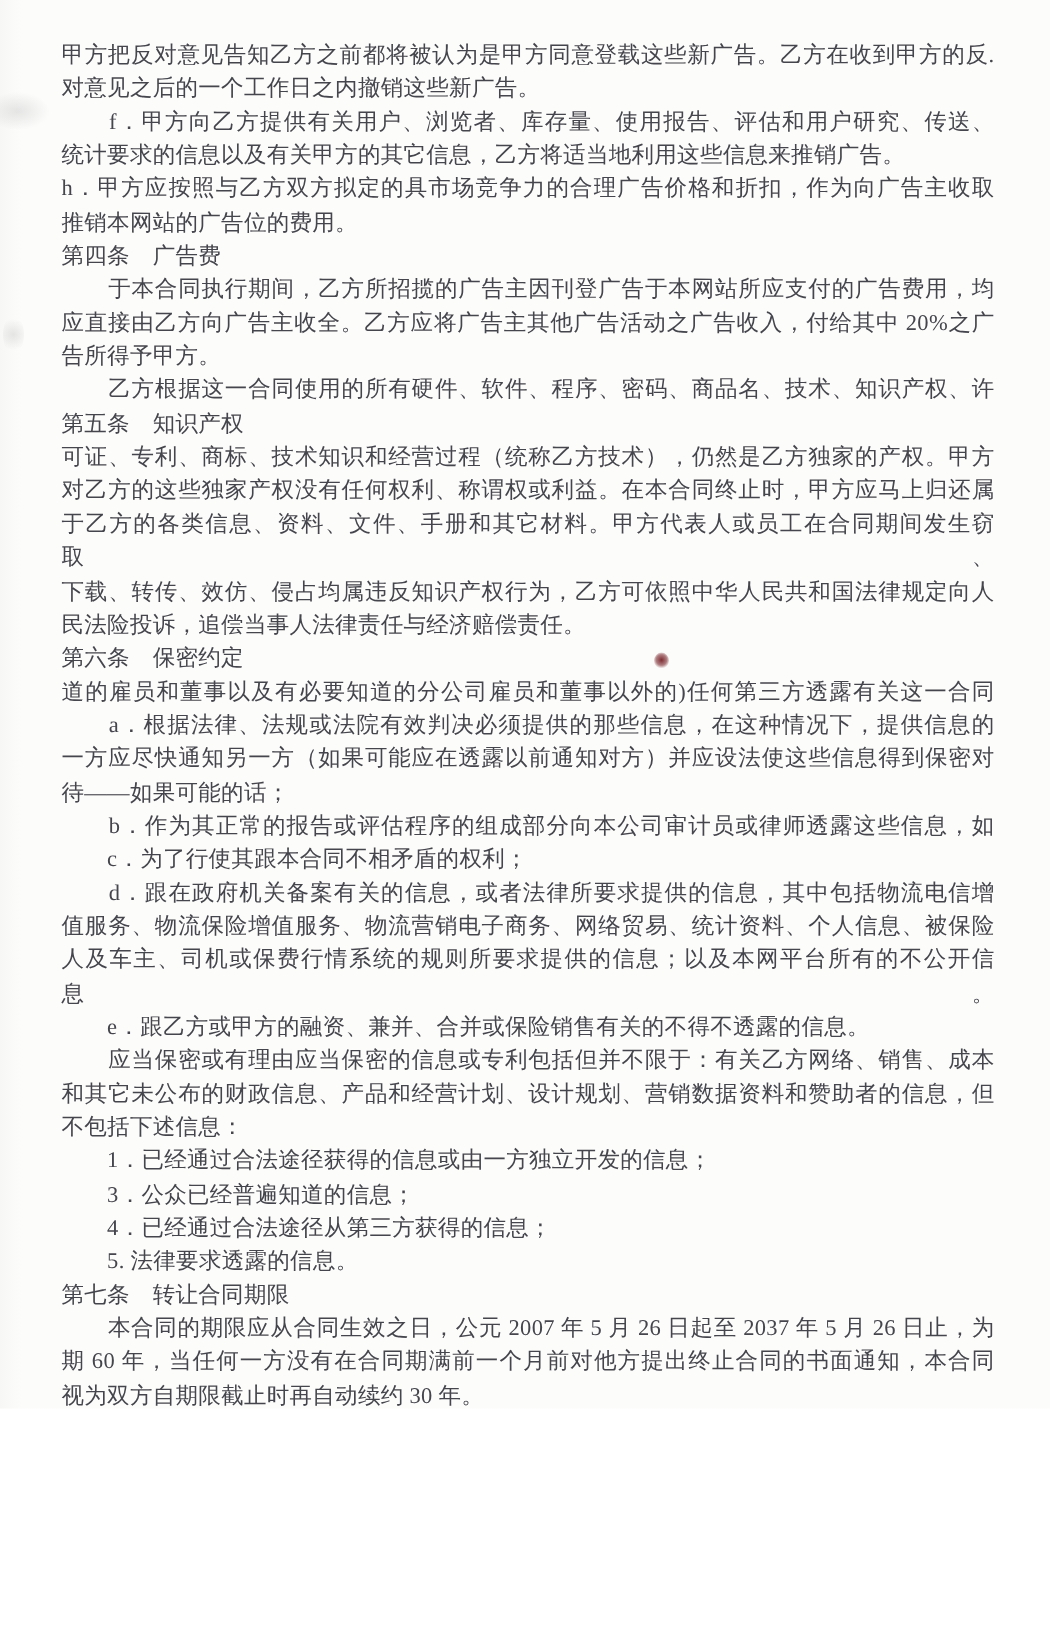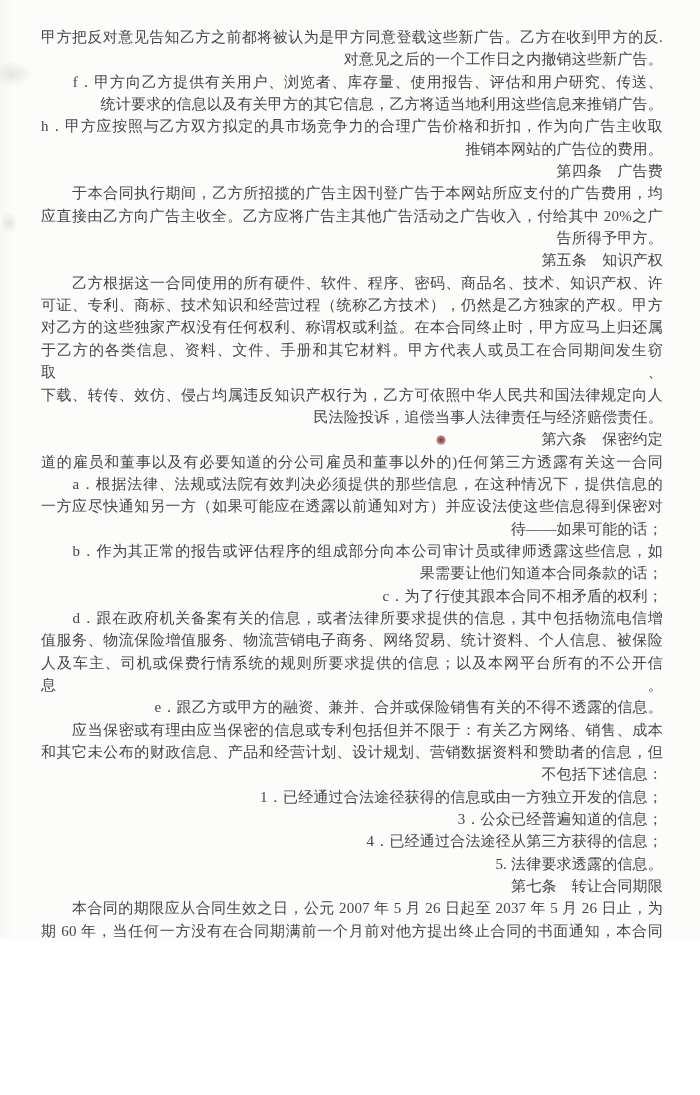"对意见之后的一个工作日之内撤销这些新广告。" .line { text-align: right -> left }
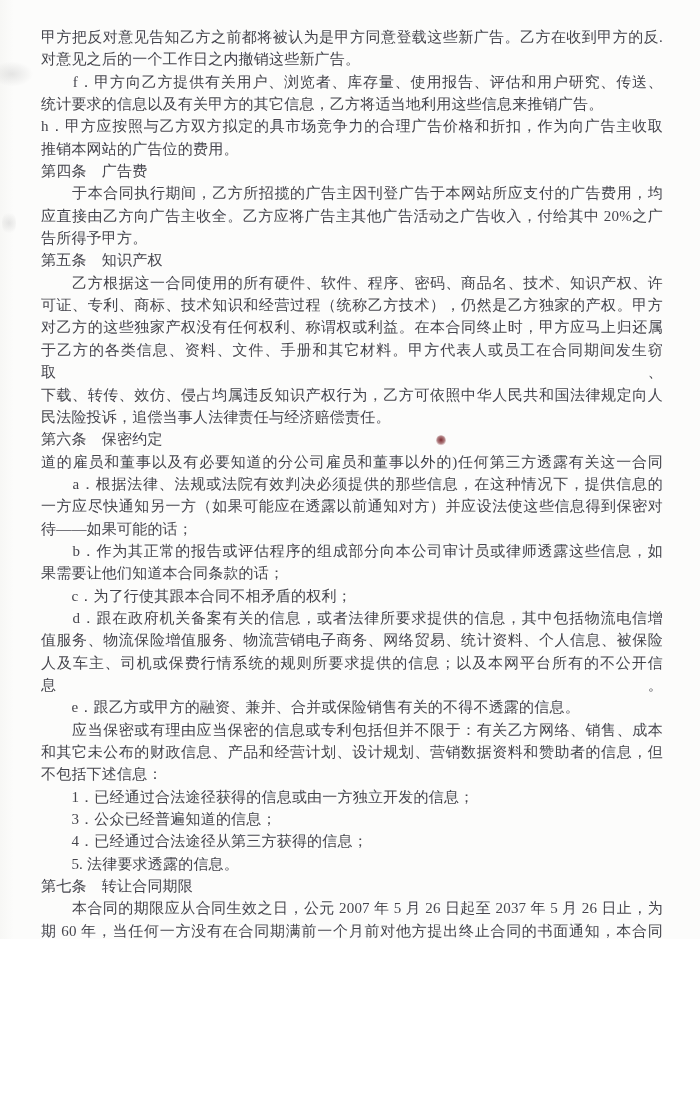"第五条 知识产权" div.line { order: before "乙方根据这一合同使用的所有硬件、软件、程序、密码、商品名、技术、知识产权、许" -> after "乙方根据这一合同使用的所有硬件、软件、程序、密码、商品名、技术、知识产权、许" }
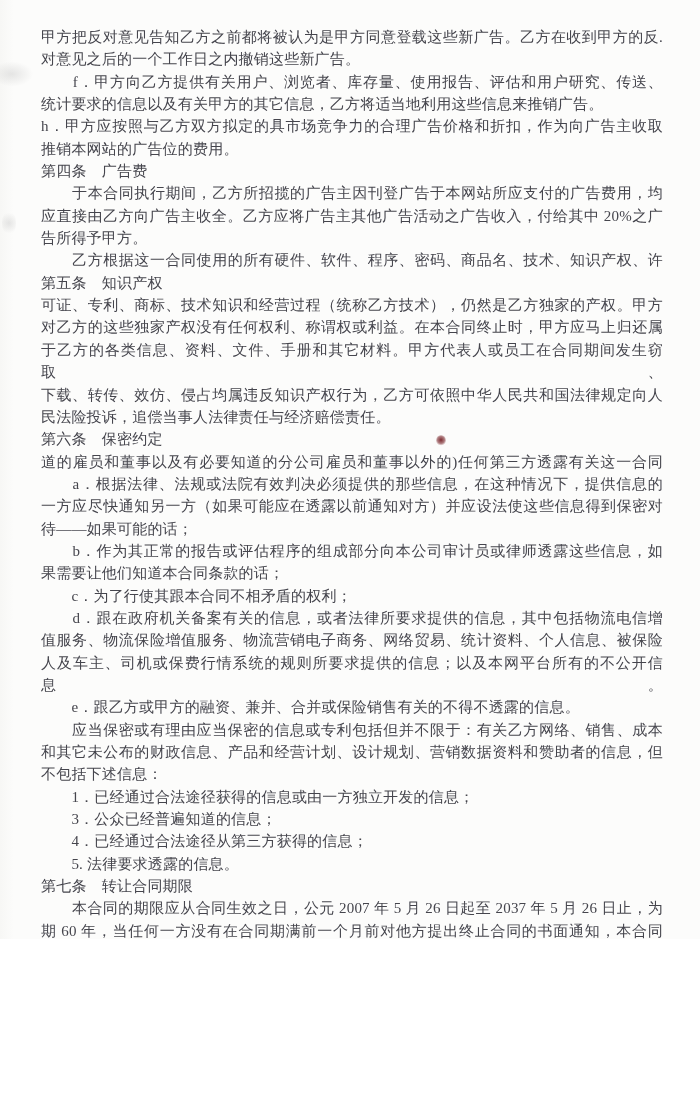"果需要让他们知道本合同条款的话；" div.line { html: <div>果需要让他们知道本合同条款的话；</div> -> none }
